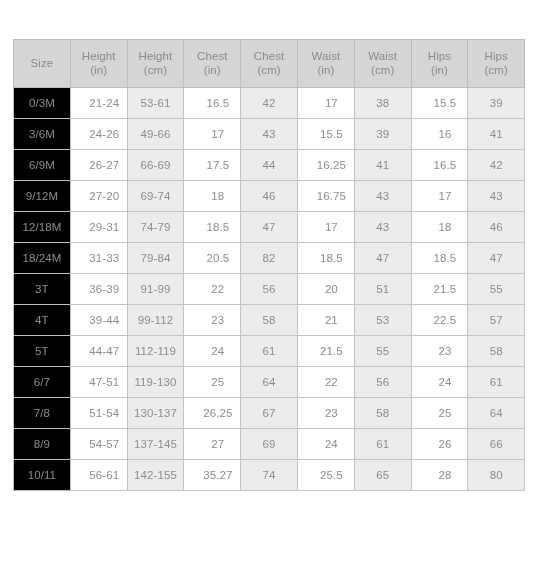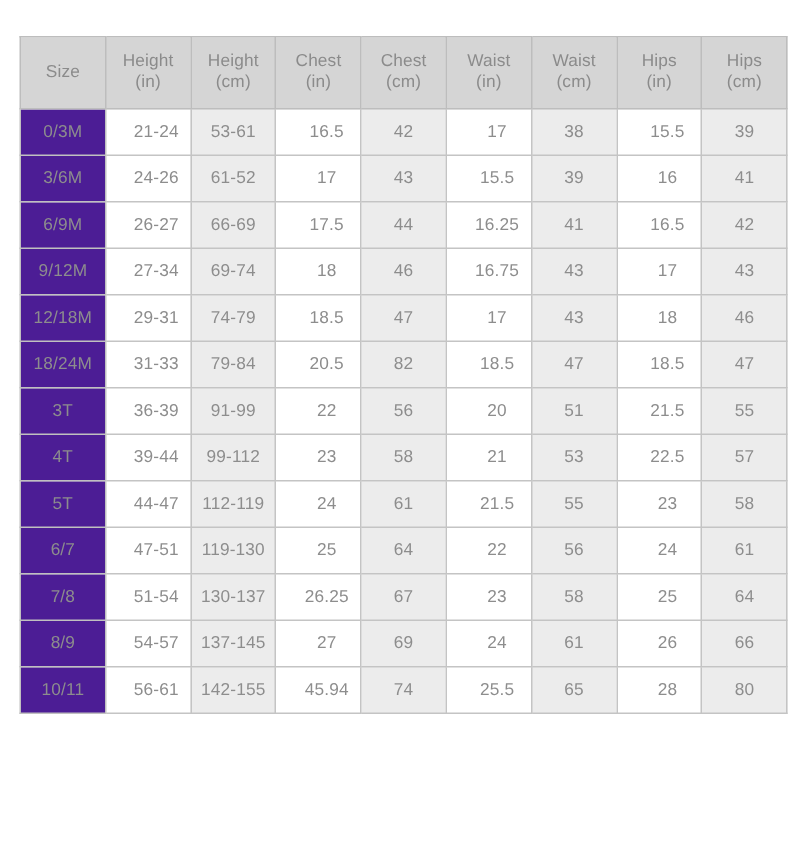"Size" #chart-wrap { top: 24px -> 39px }
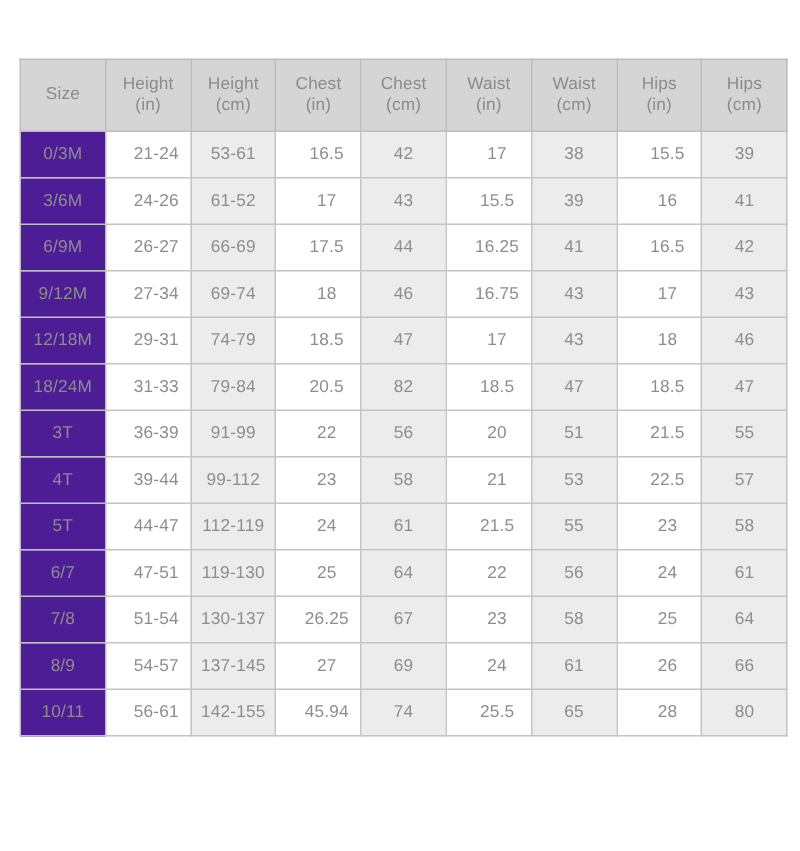"0/3M" table.size-chart tbody td.c0 { background: #4c1d95 -> #000000 }
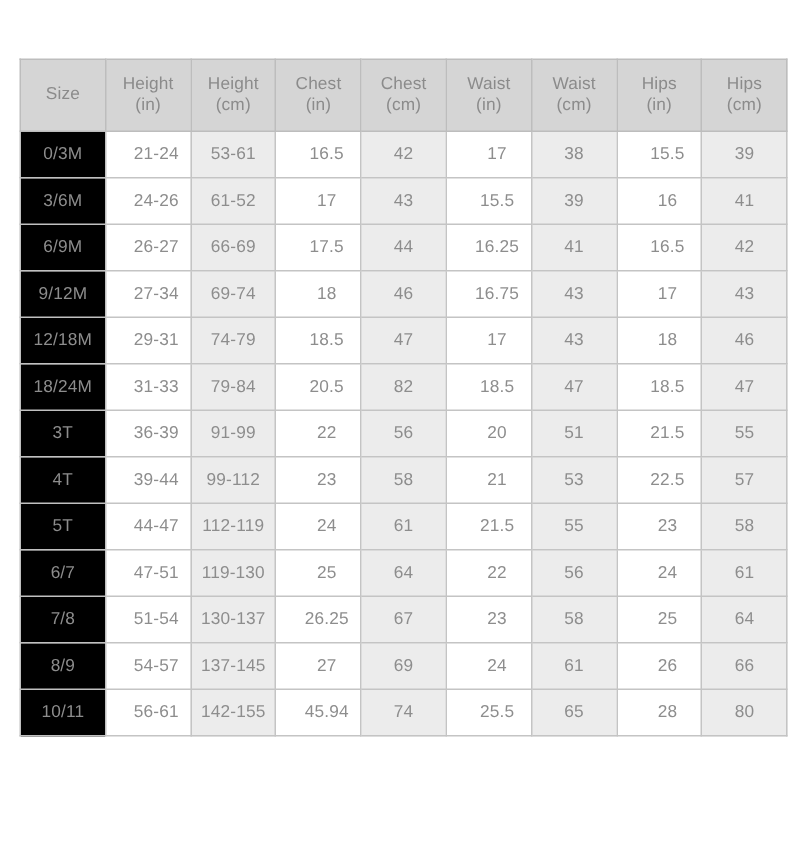"61-52" td.c2 { text: 61-52 -> 49-66 }
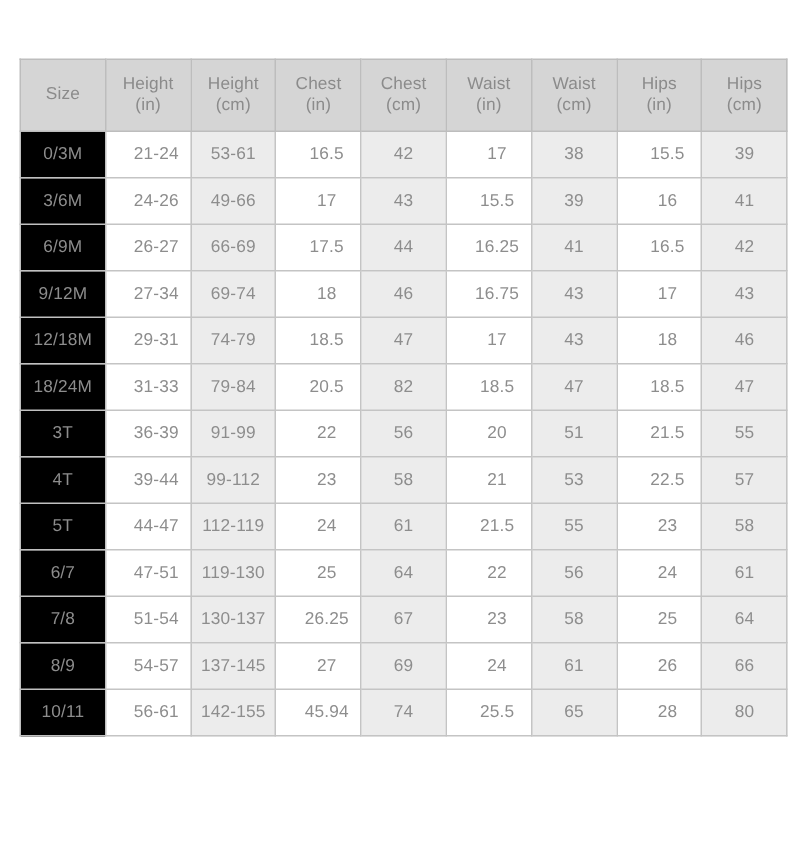"27-34" td.c1 { text: 27-34 -> 27-20 }
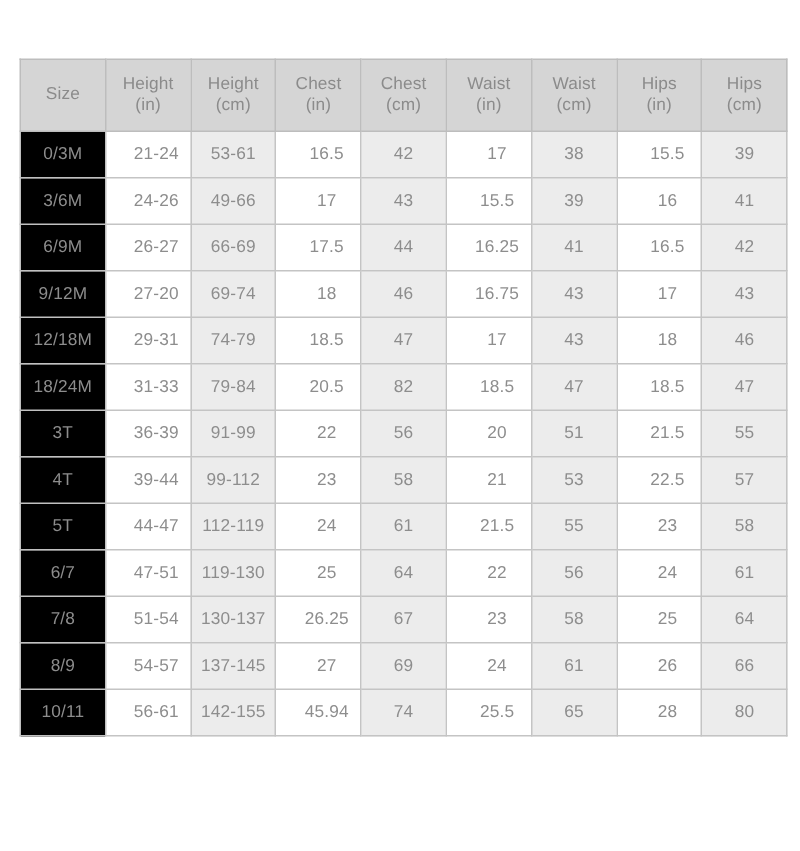"45.94" td.c3 { text: 45.94 -> 35.27 }
